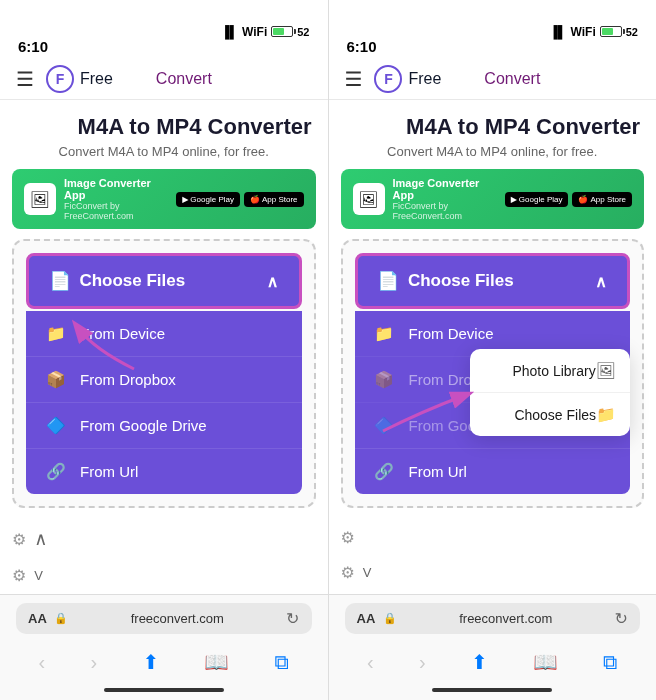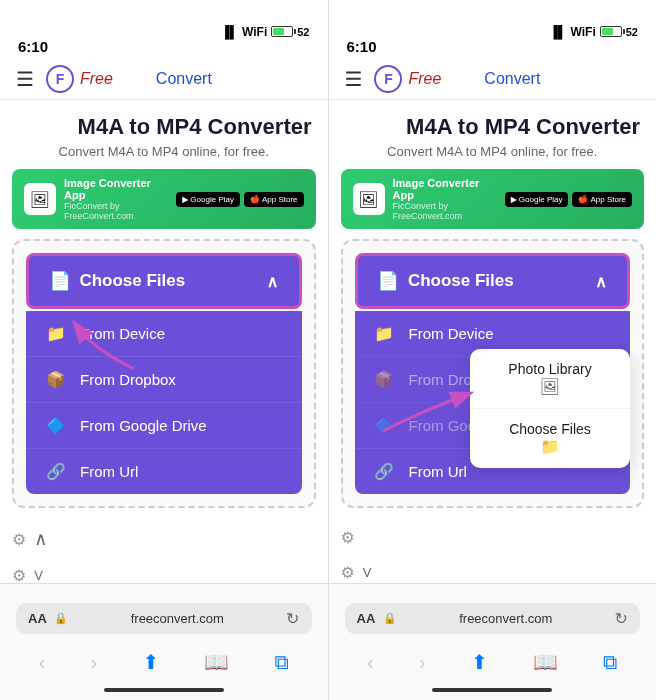"Free" .logo-free { color: #b91c1c -> #0f172a; font-style: italic -> none }
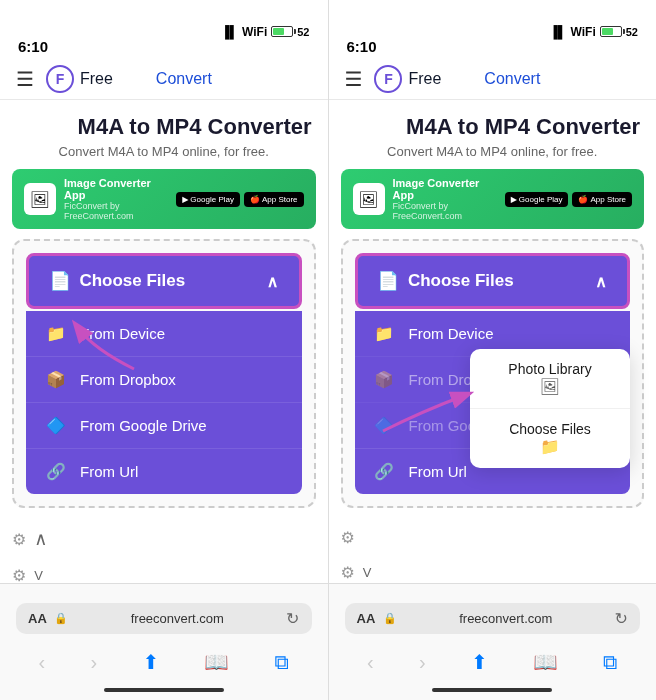"Convert" .logo-convert { color: #1d4ed8 -> #701a75 }
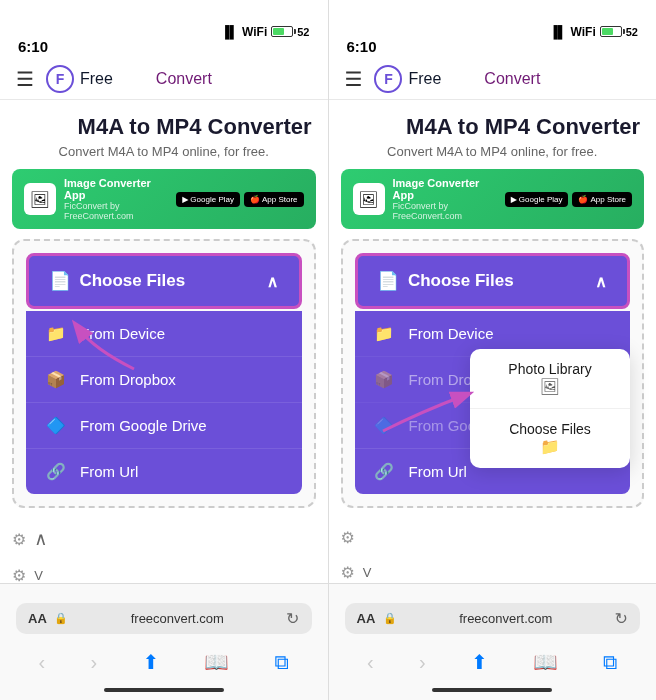"Photo Library" .sub-dropdown-item { flex-direction: column -> none }
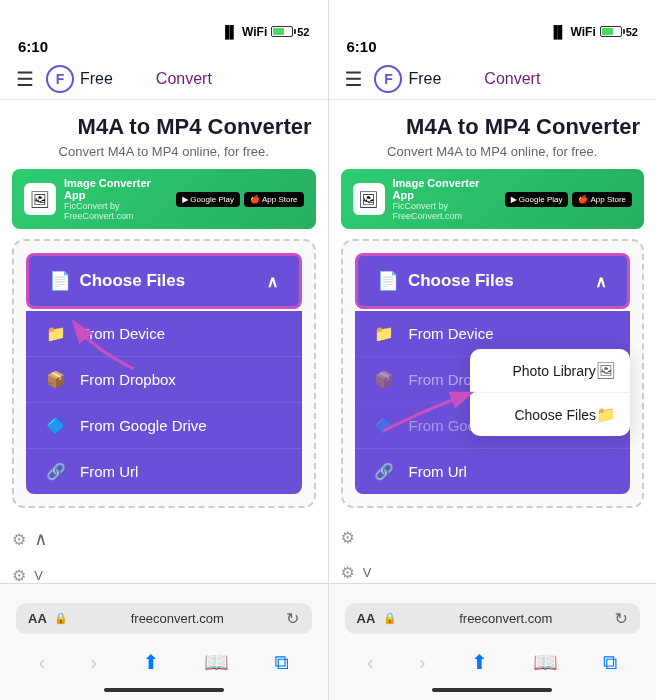"AA" .bottom-bar { padding: 19px 16px 4px -> 8px 16px 4px }
